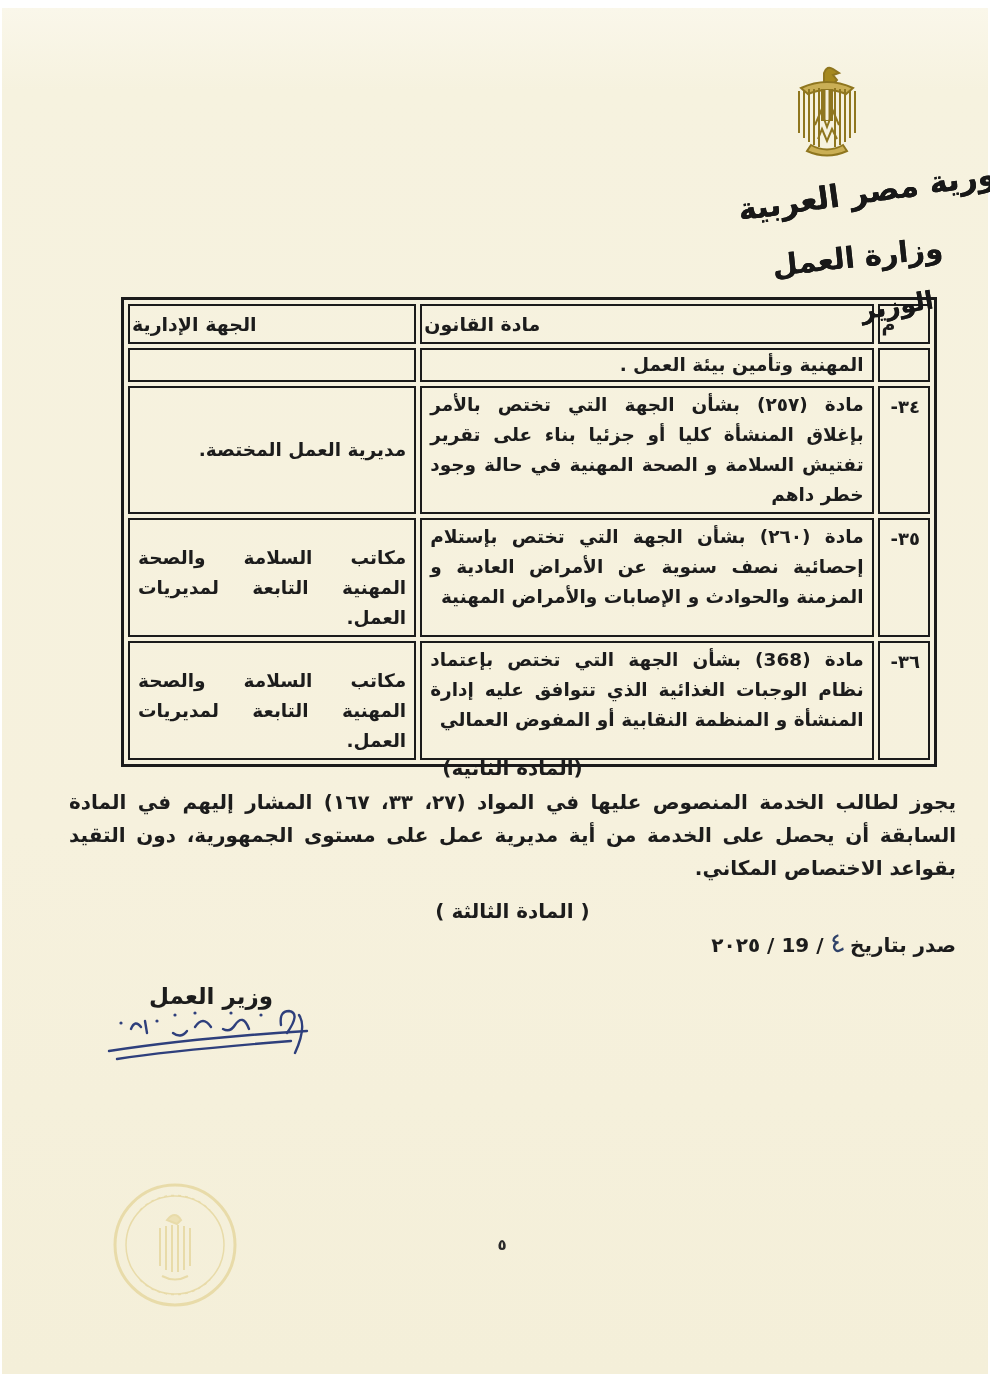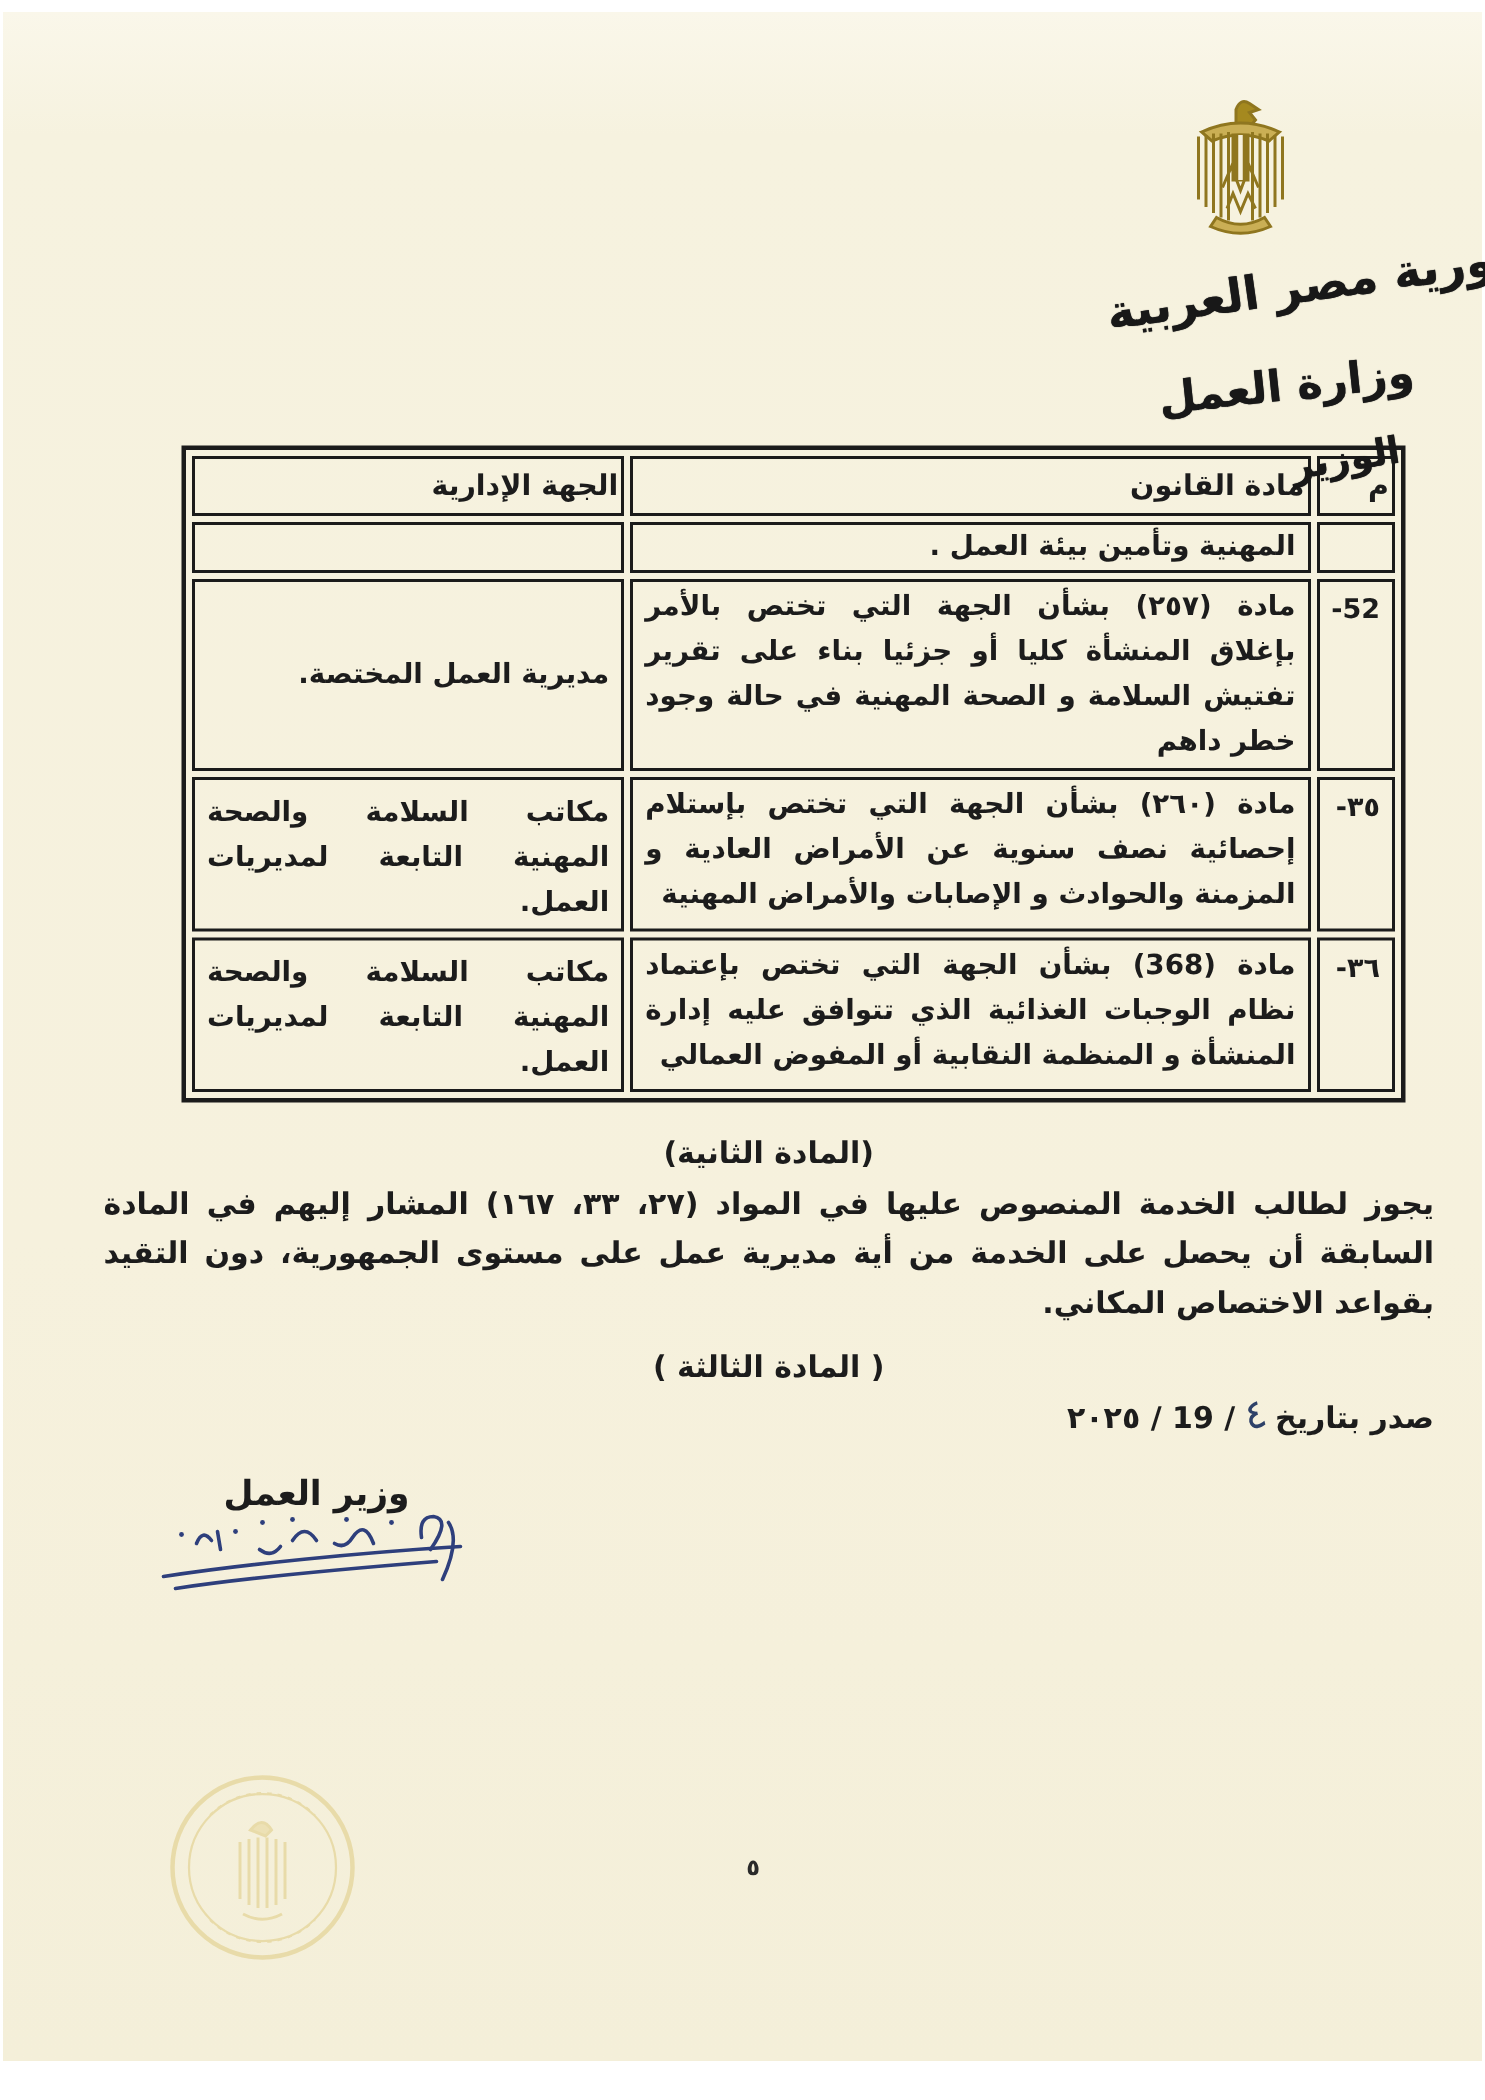"الجهة الإدارية" th.hdr { text-align: right -> left }
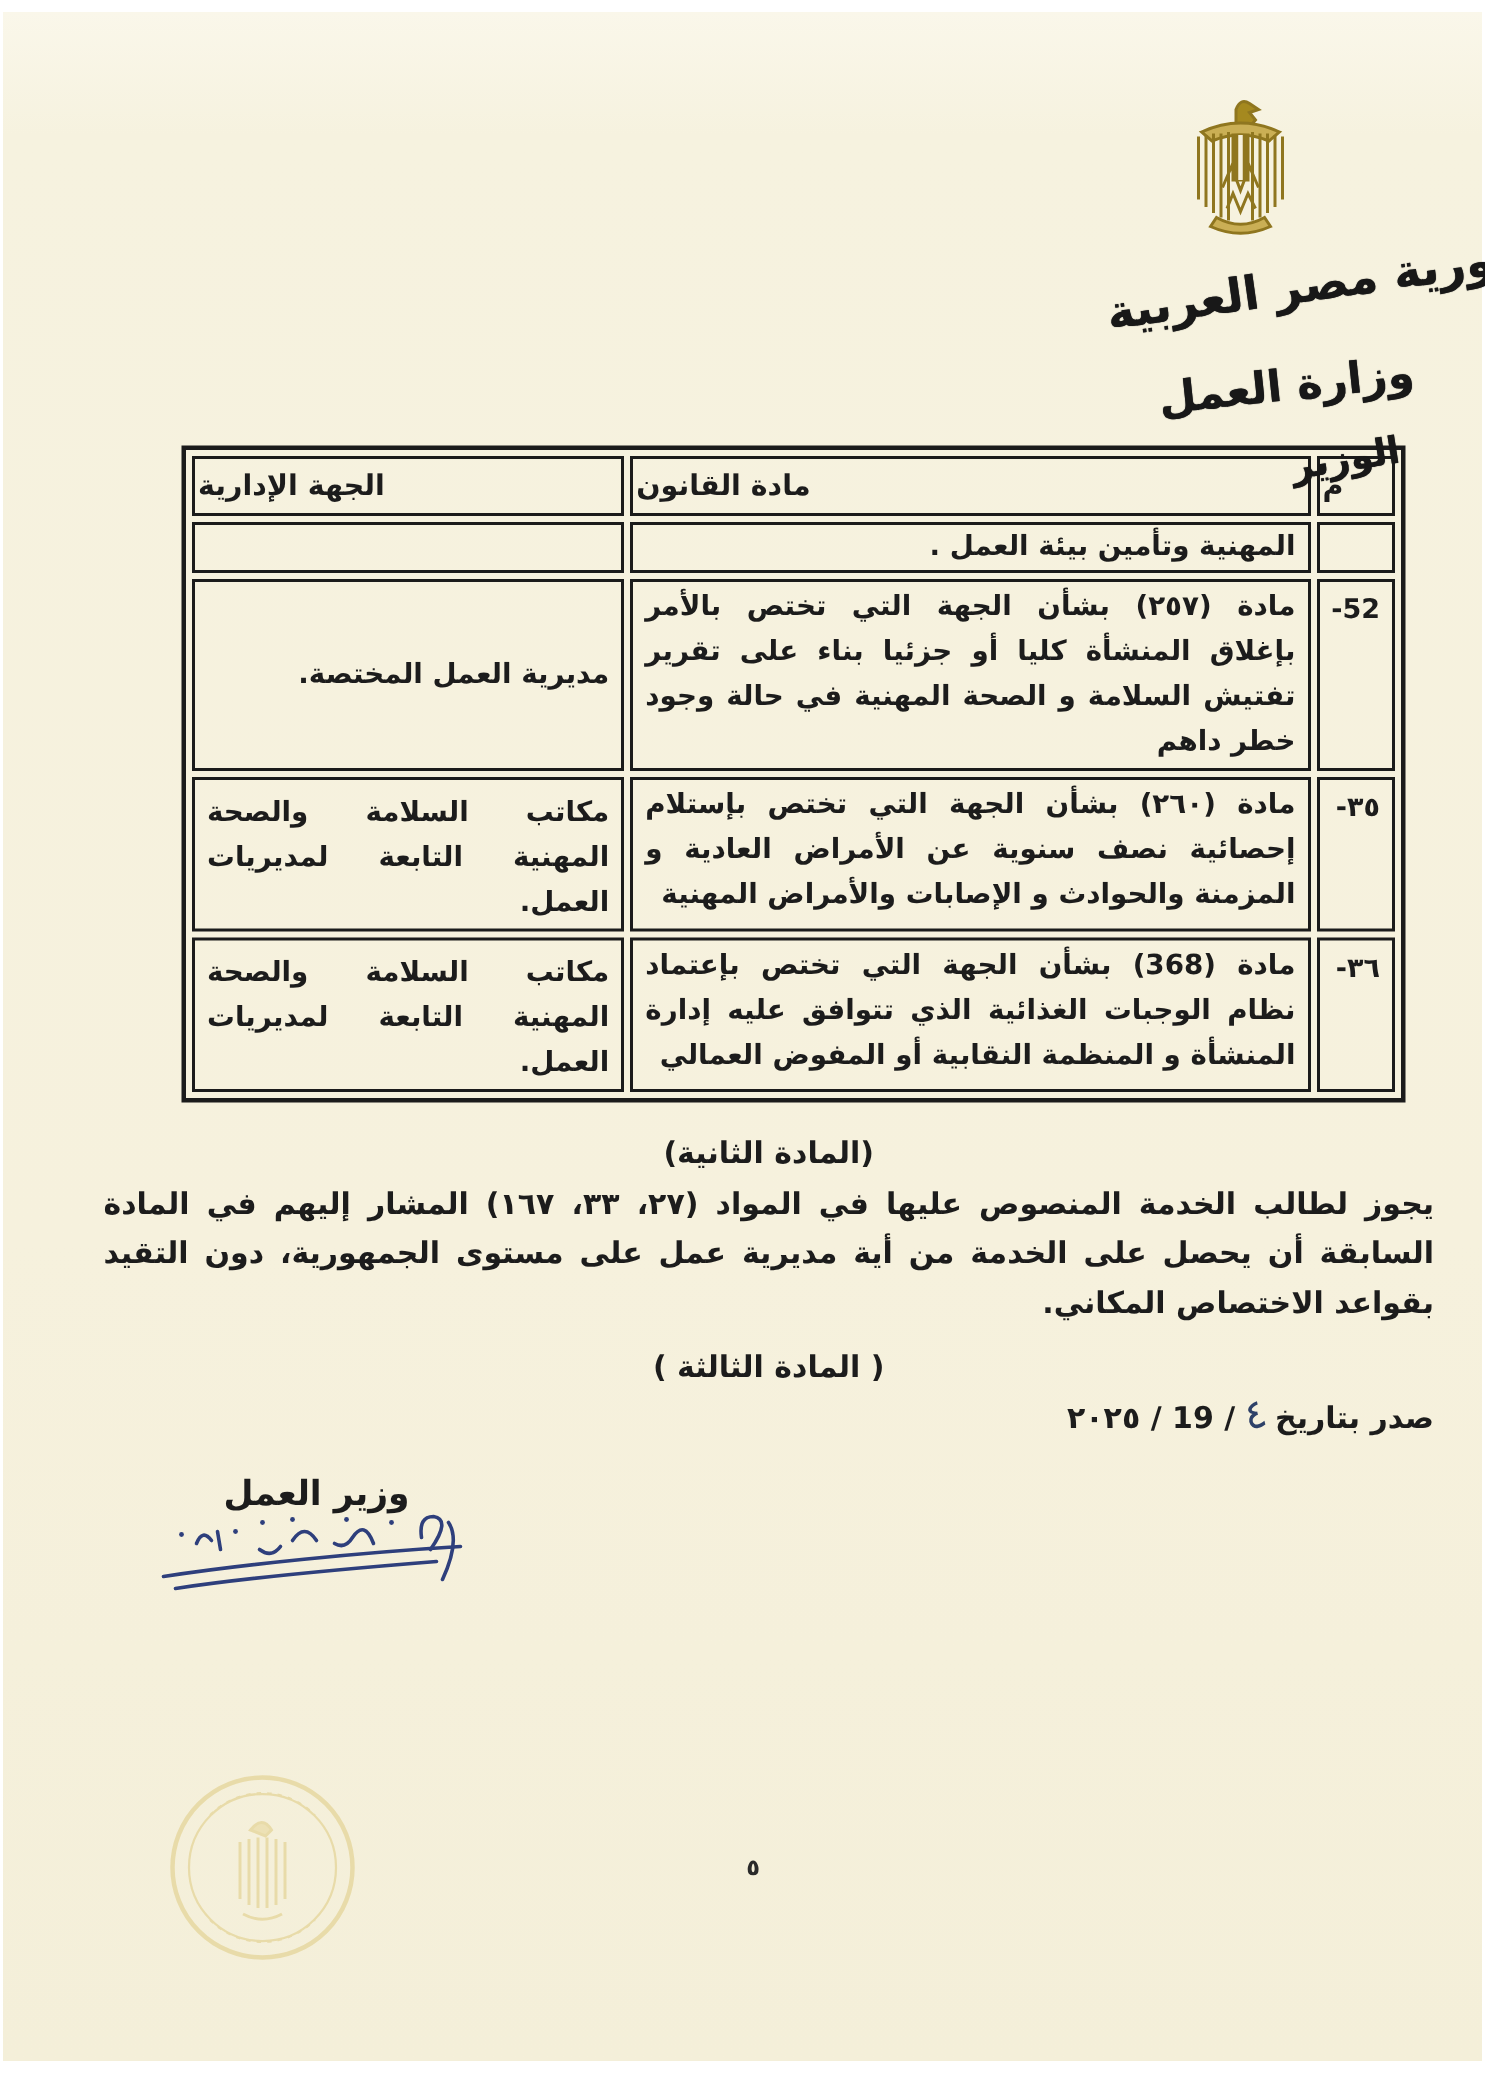"52-" td.num-cell { text: 52- -> ٣٤- }
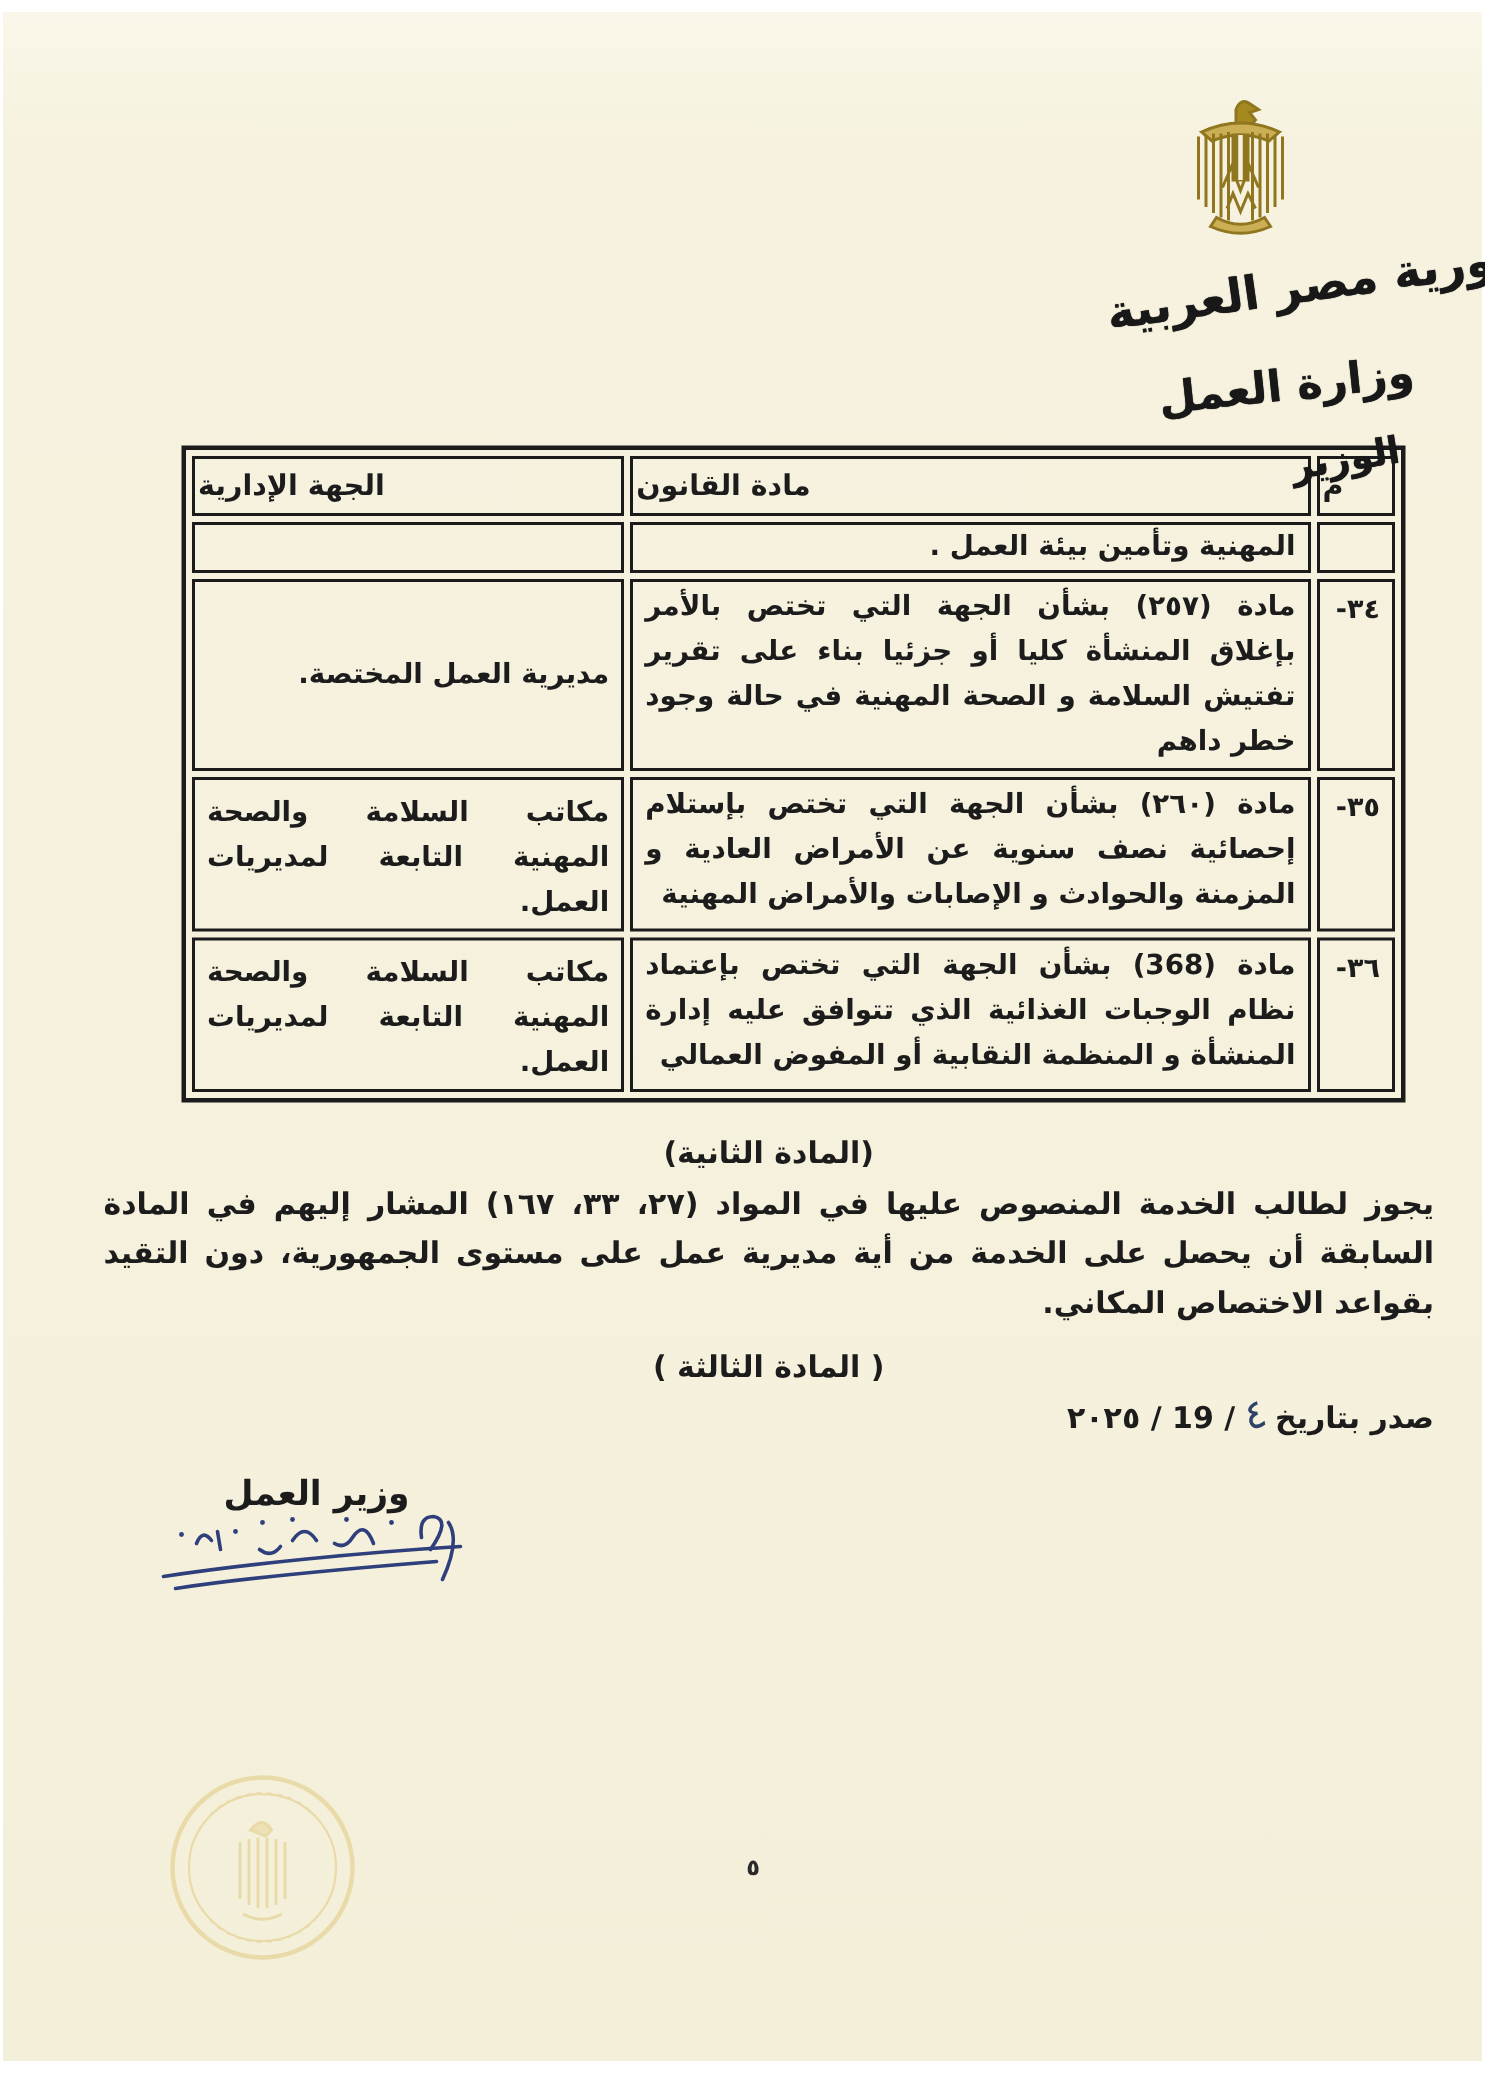"مكاتب السلامة والصحة المهنية التابعة" td.adm-top { padding-top: 7px -> 23px }
